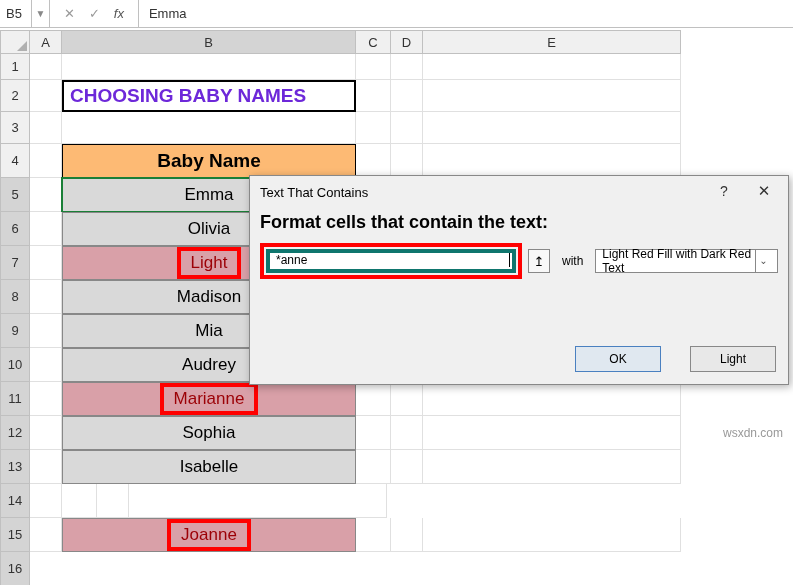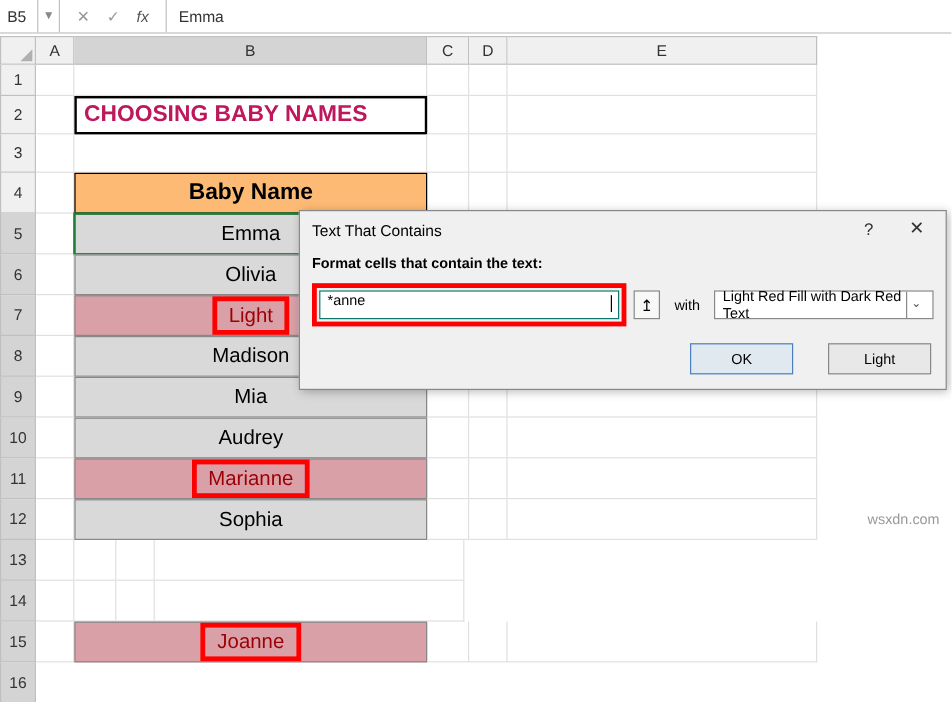"CHOOSING BABY NAMES" .title-cell { color: #be185d -> #6d28d9 }
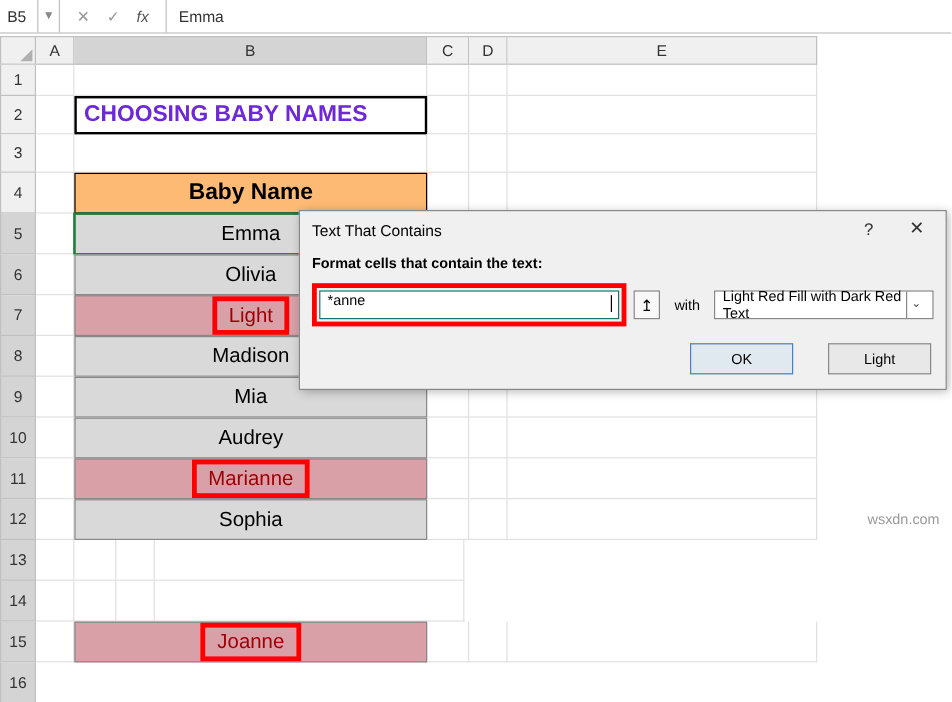"Text That Contains" .dialog { height: 150px -> 210px }
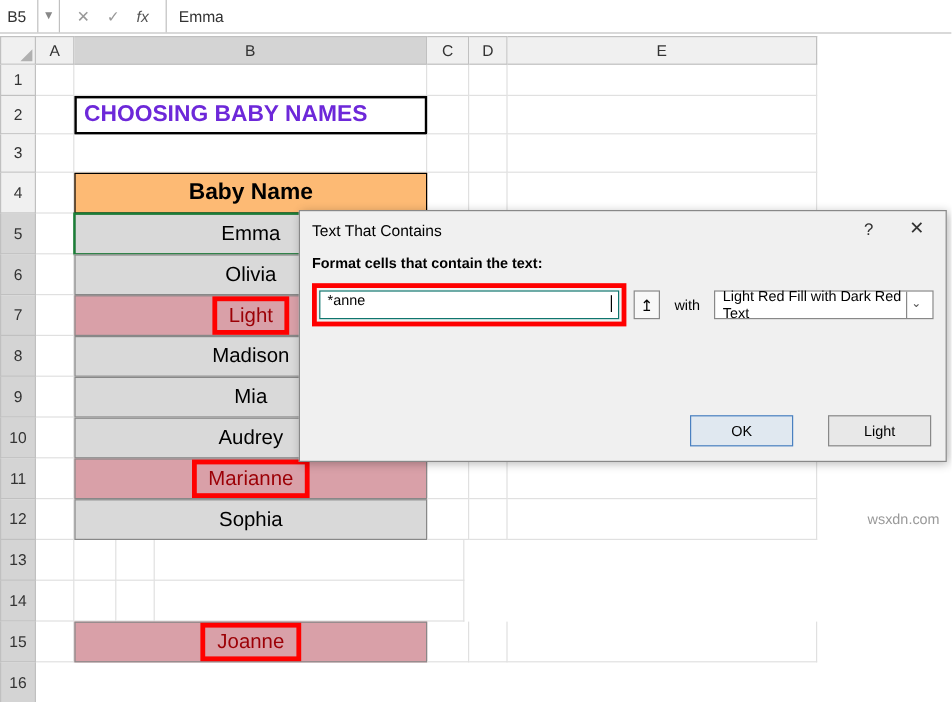"Format cells that contain the" .dlg-label { font-size: 12px -> 18px }
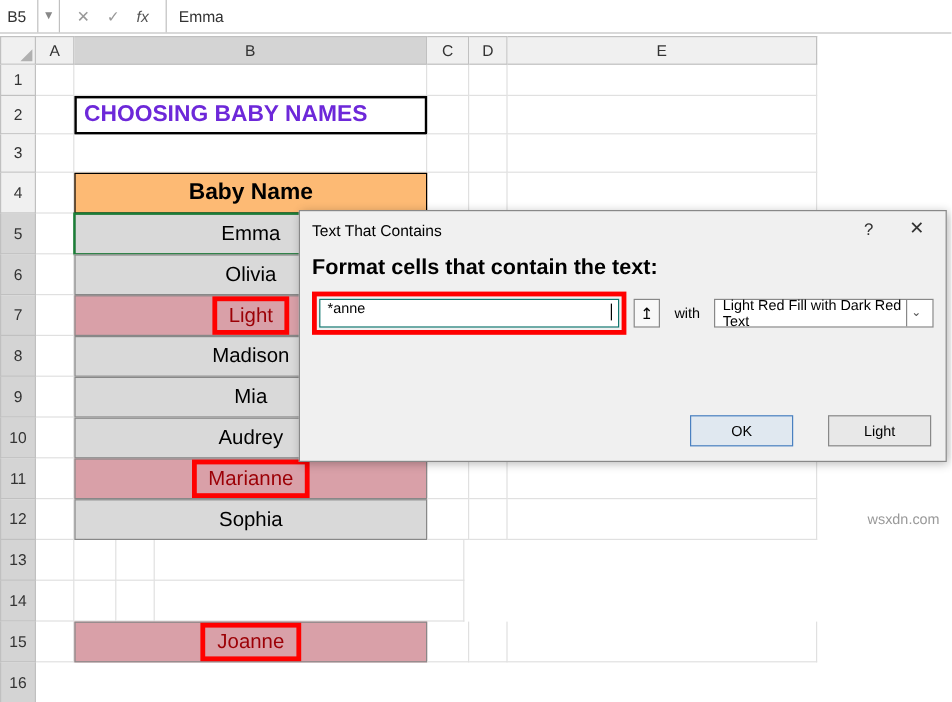"*anne" .dlg-input { border: 1px solid #0f766e -> 4px solid #0f766e }
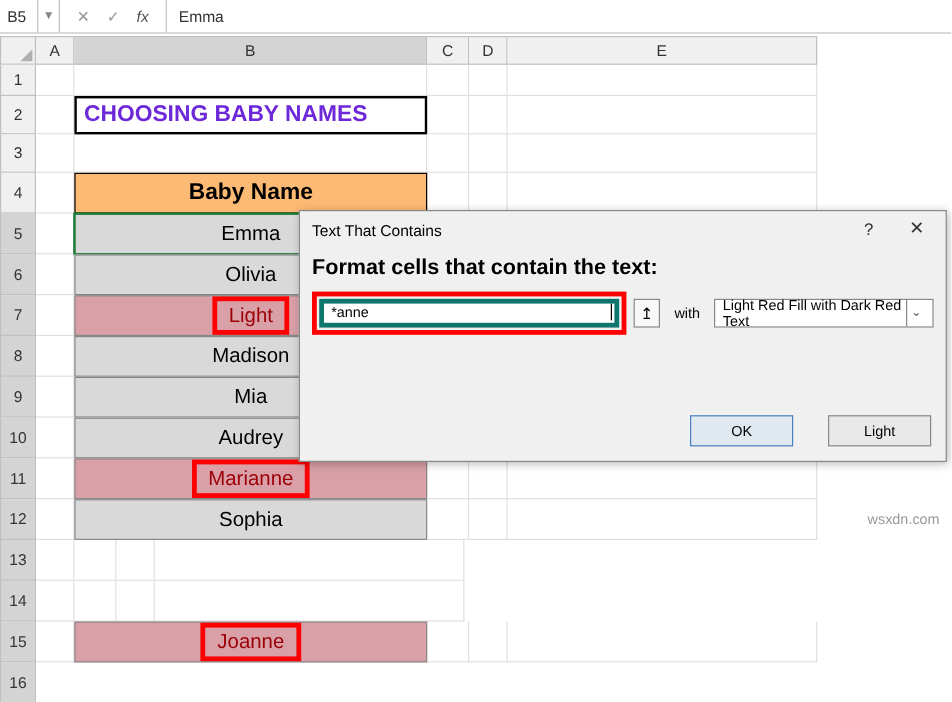"Isabelle" div.cell { html: none -> <div>Isabelle</div> }
